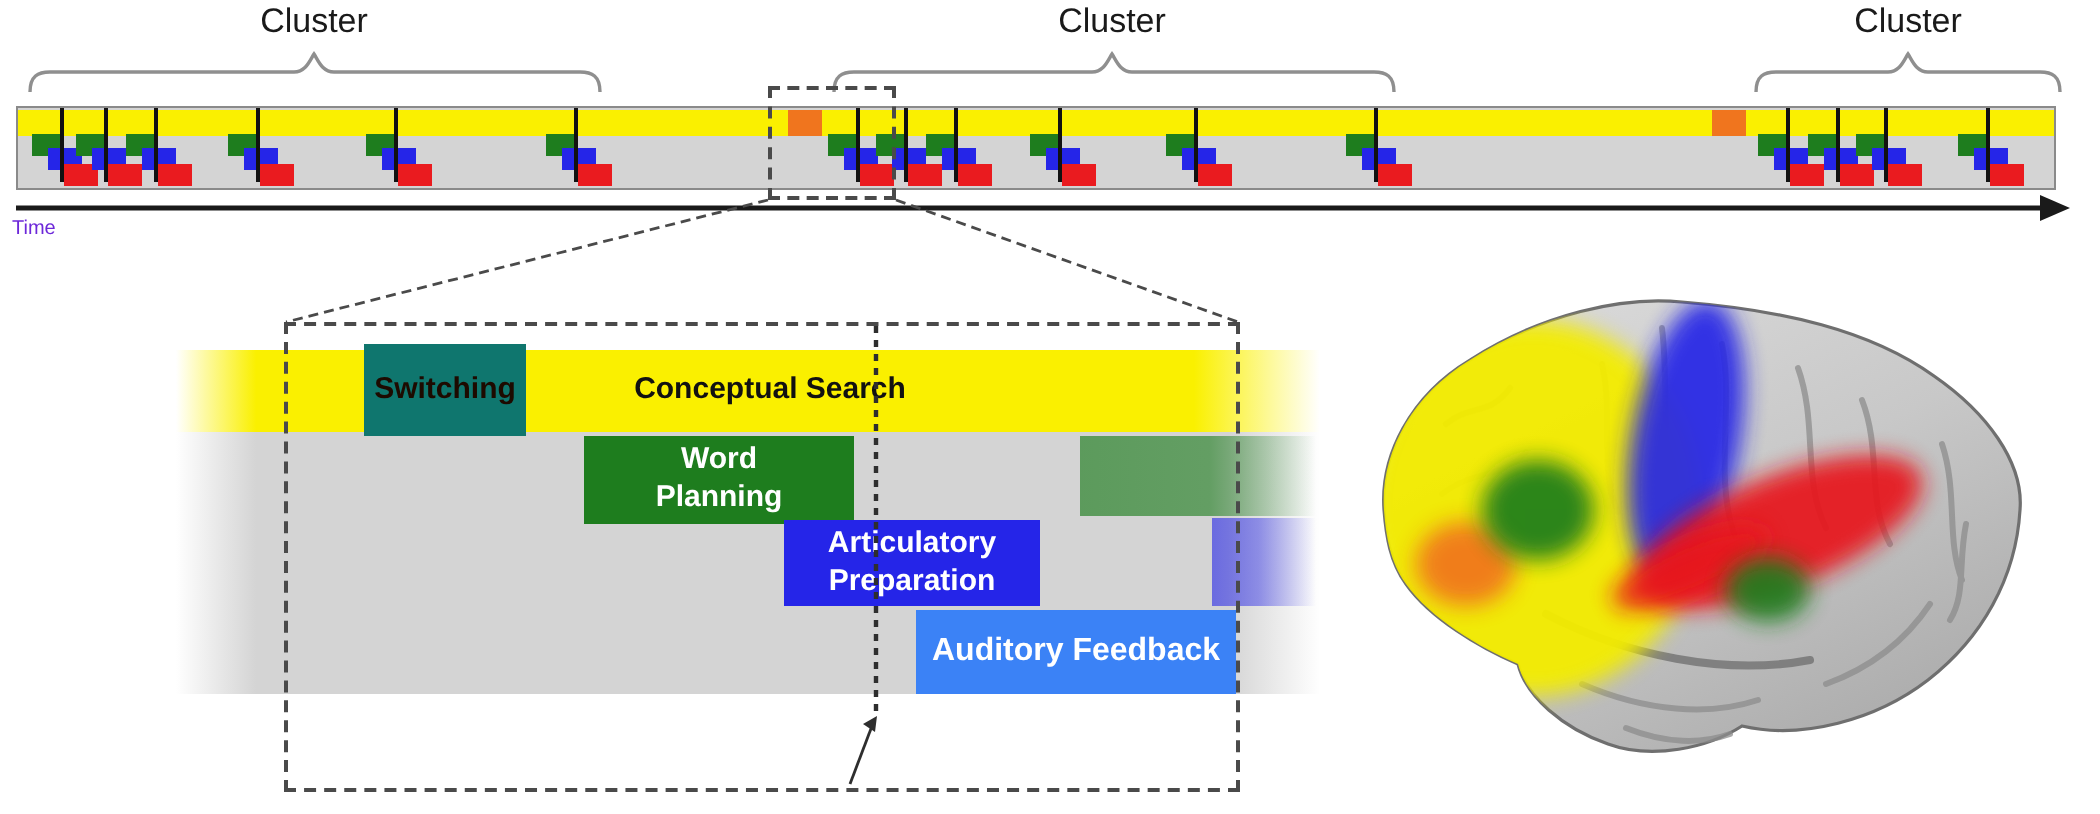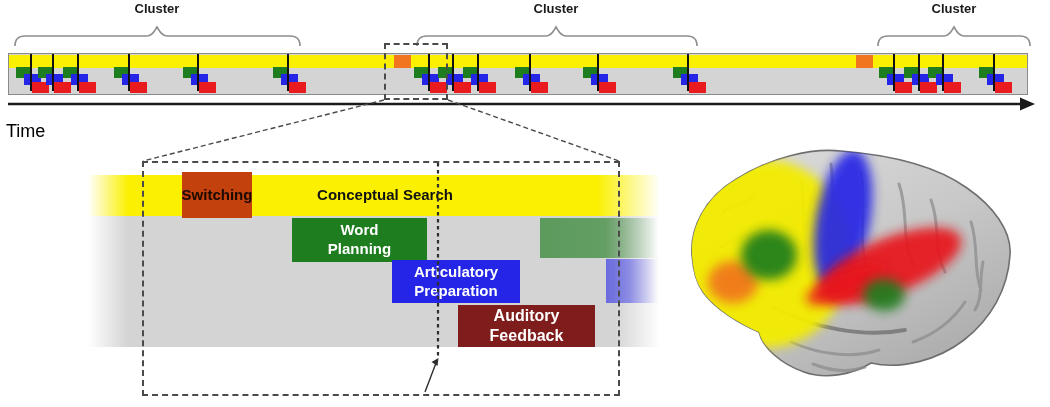"Cluster" .cluster-label { font-size: 13px -> 17px; font-weight: bold -> normal }
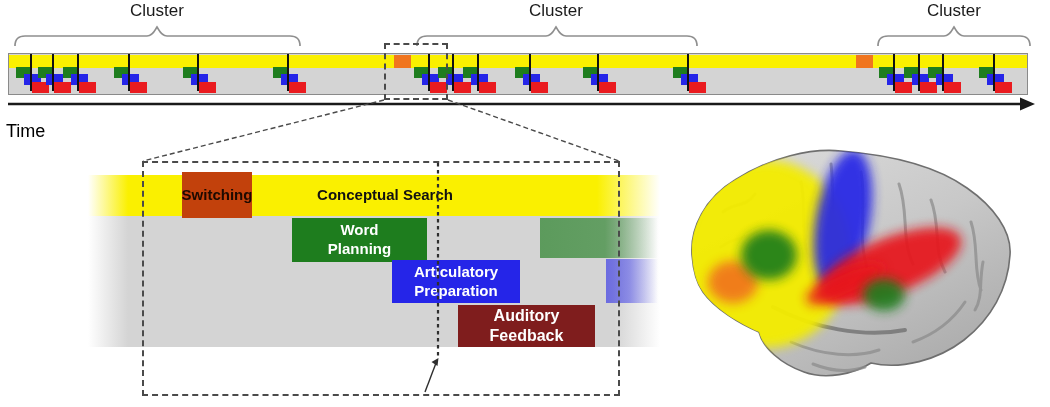"Time" #time-label { color: #000000 -> #6d28d9; font-size: 18px -> 10px; margin-top: 12px -> none }
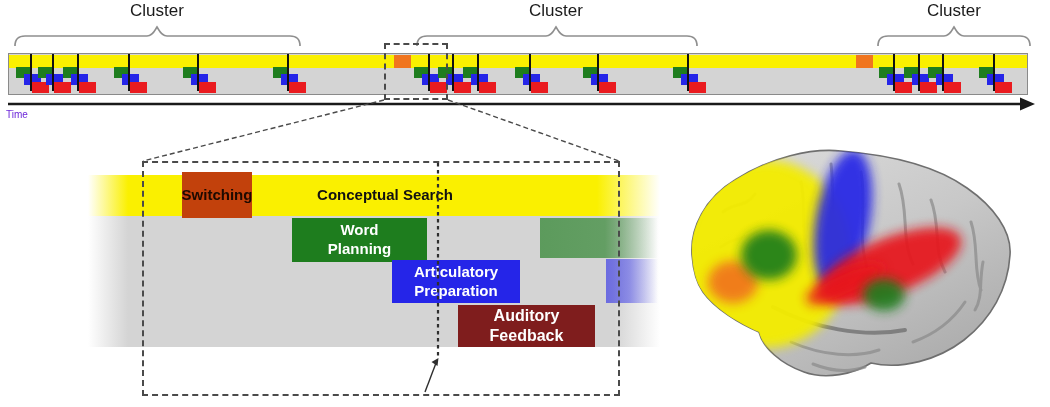"Switching" #stage-switching { background: #c2410c -> #0f766e; width: 70px -> 81px }
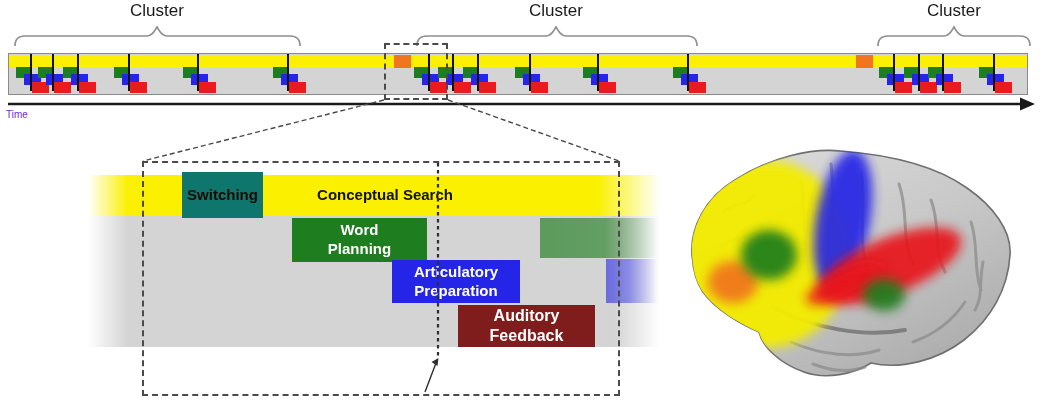"Auditory Feedback" #stage-auditory { background: #7f1d1d -> #3b82f6; width: 137px -> 160px }
